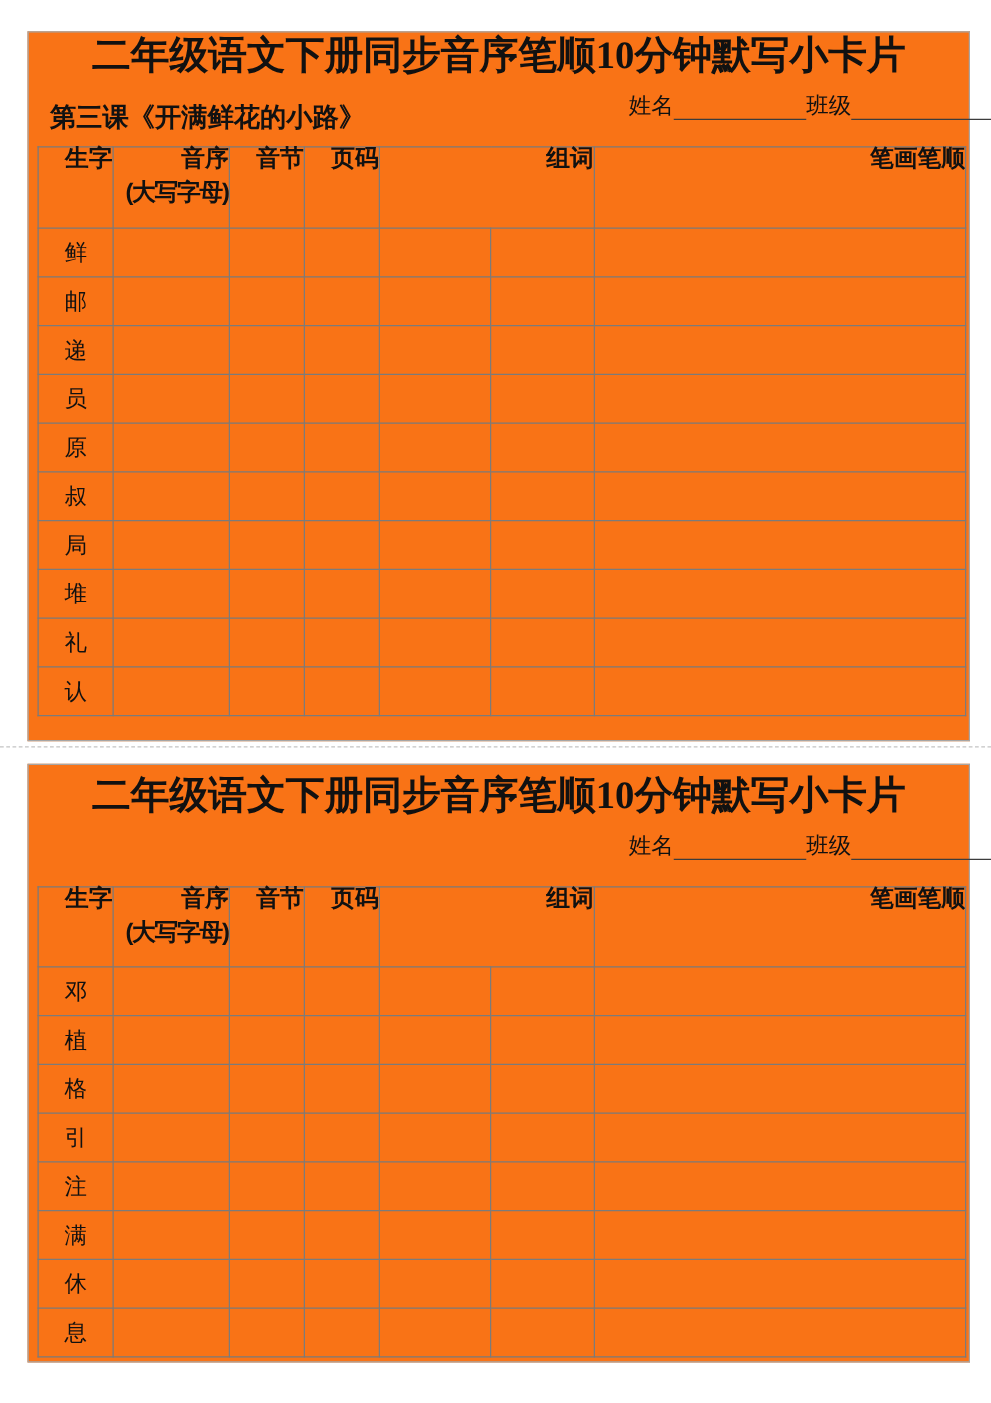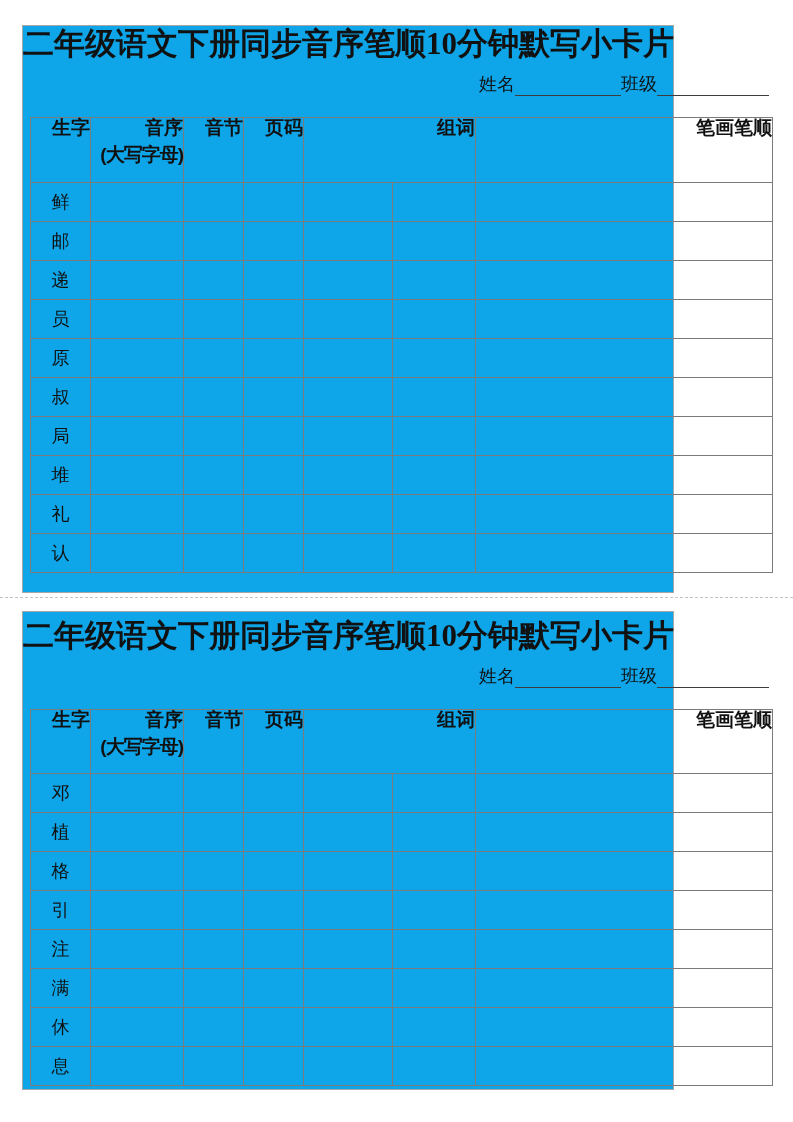"二年级语文下册同步音序笔顺10分钟默写小卡片" .card { background: #0ea5e9 -> #f97316; width: 652px -> 754px }
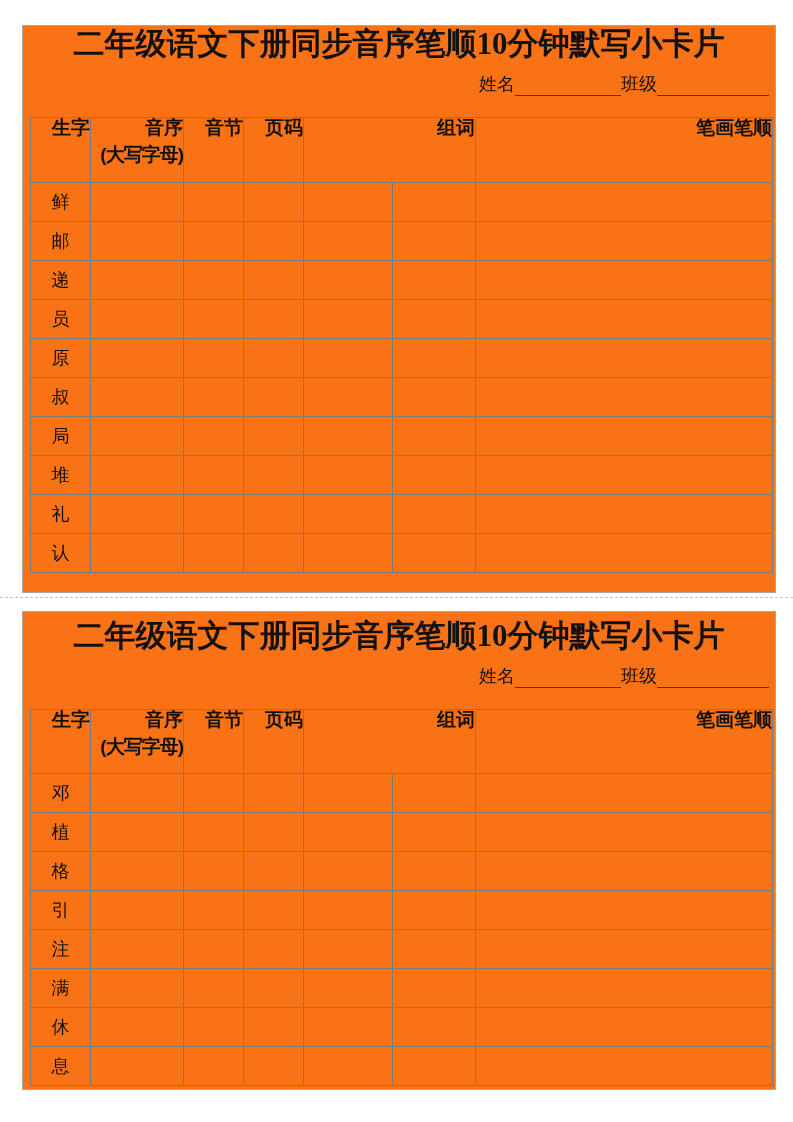"第三课《开满鲜花的小路》" div.lesson { html: none -> <div>第三课《开满鲜花的小路》</div> }
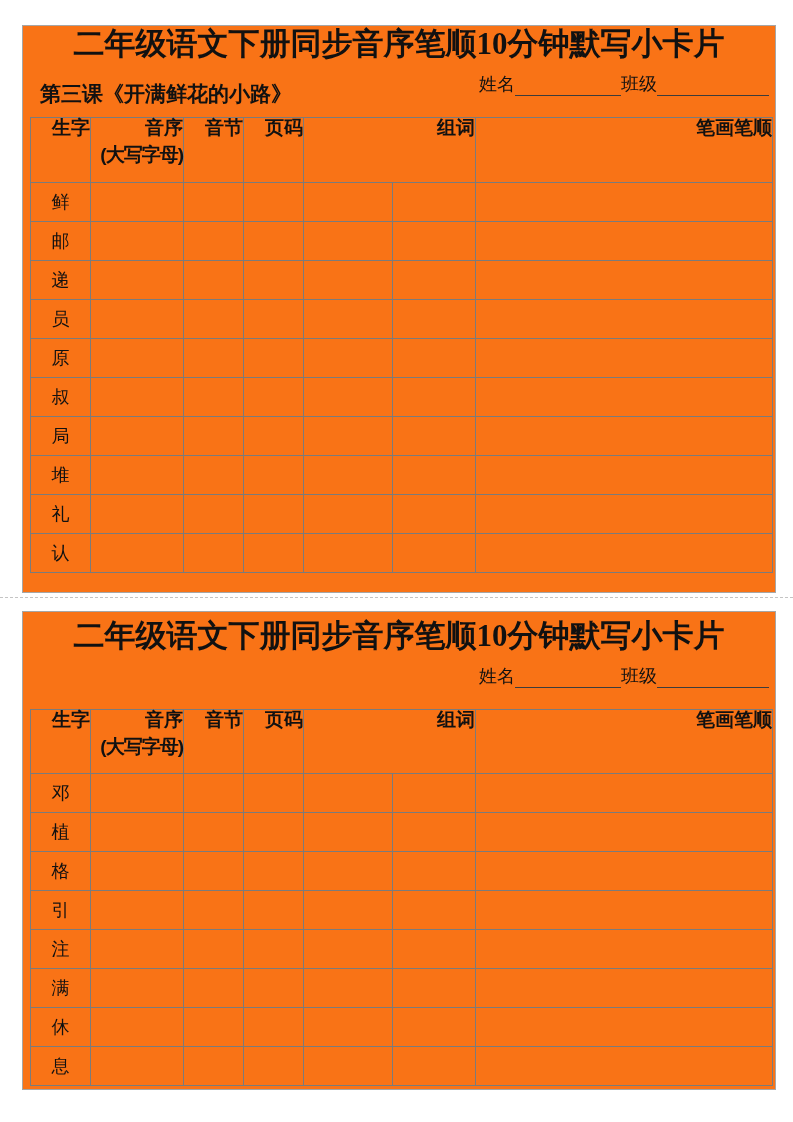"姓名 班级" .name-class { left: 456px -> 480px }
